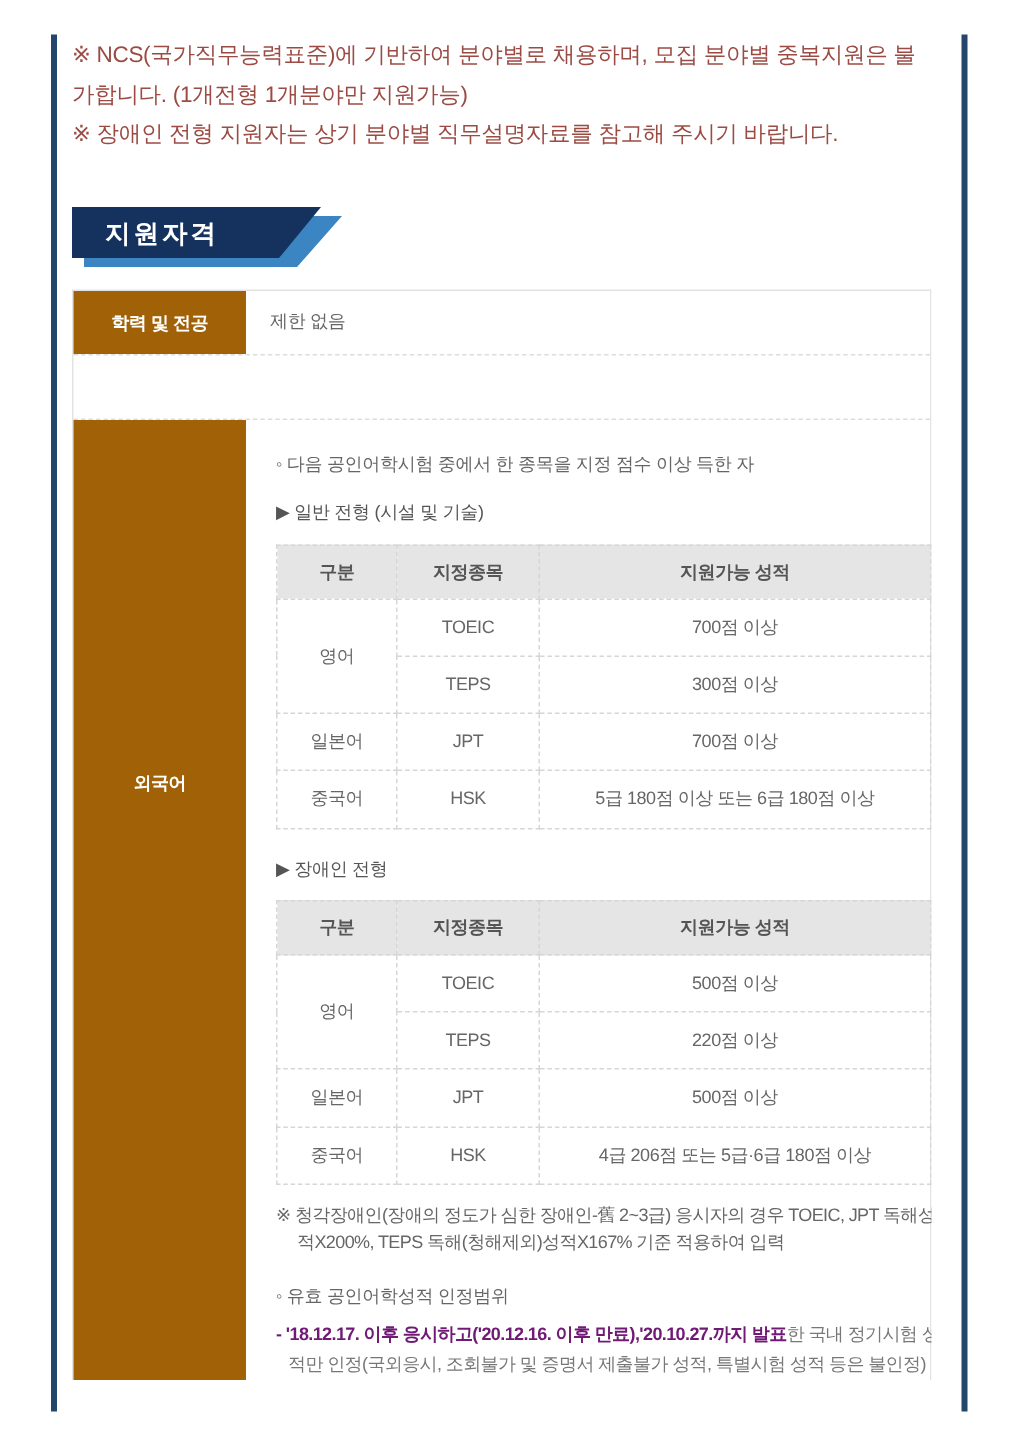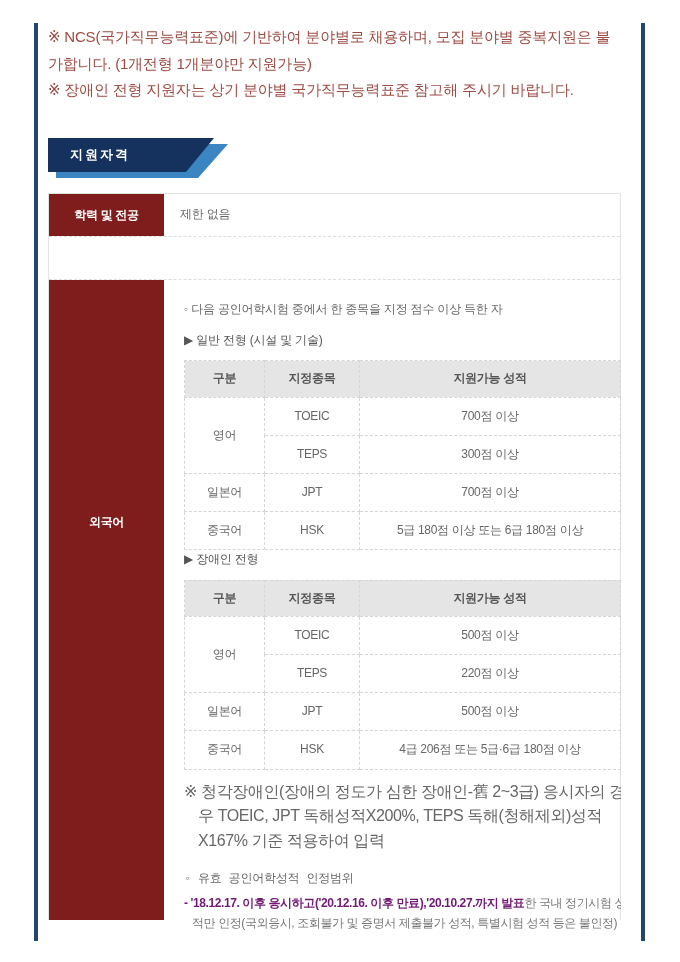"※ 장애인 전형 지원자는 상기" p { text: 국가직무능력표준 -> 직무설명자료를 }
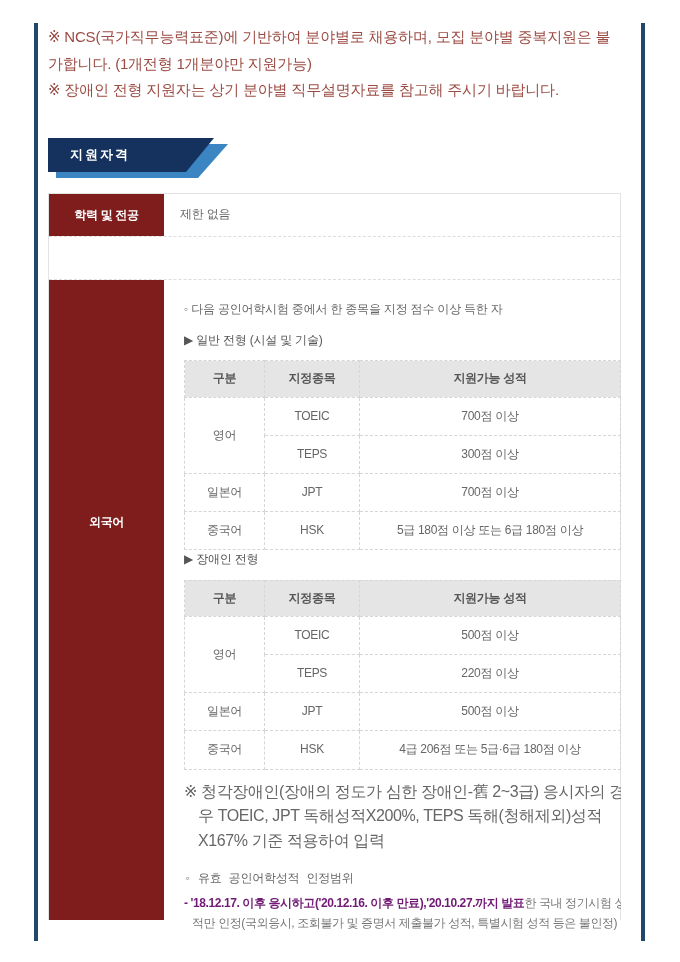"지원자격" .banner { font-size: 13px -> 17px }
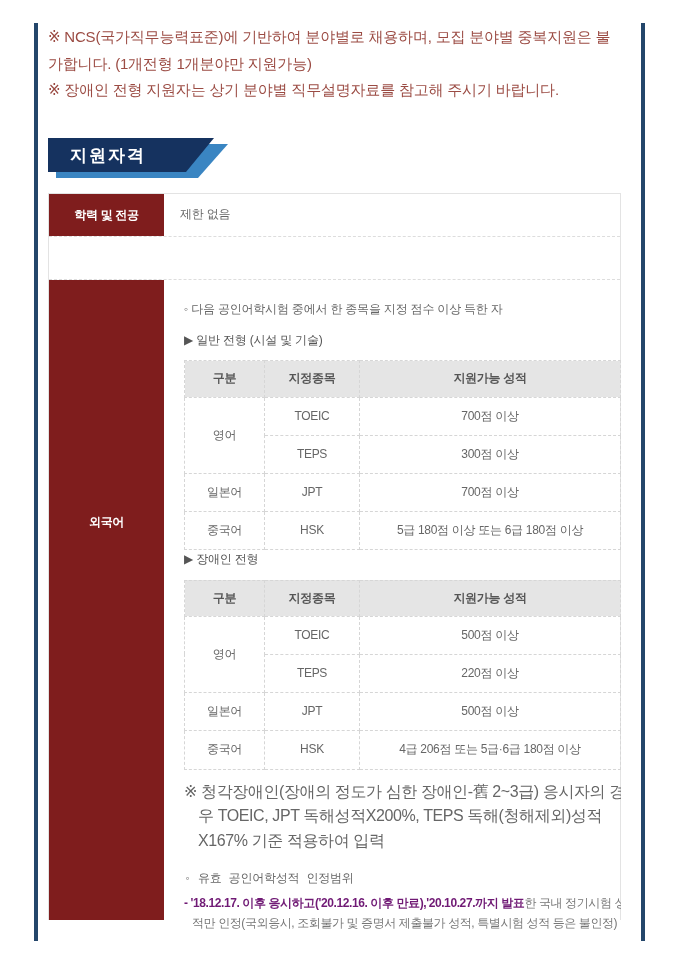"학력 및 전공" .label-cell { background: #7f1d1d -> #a16207 }
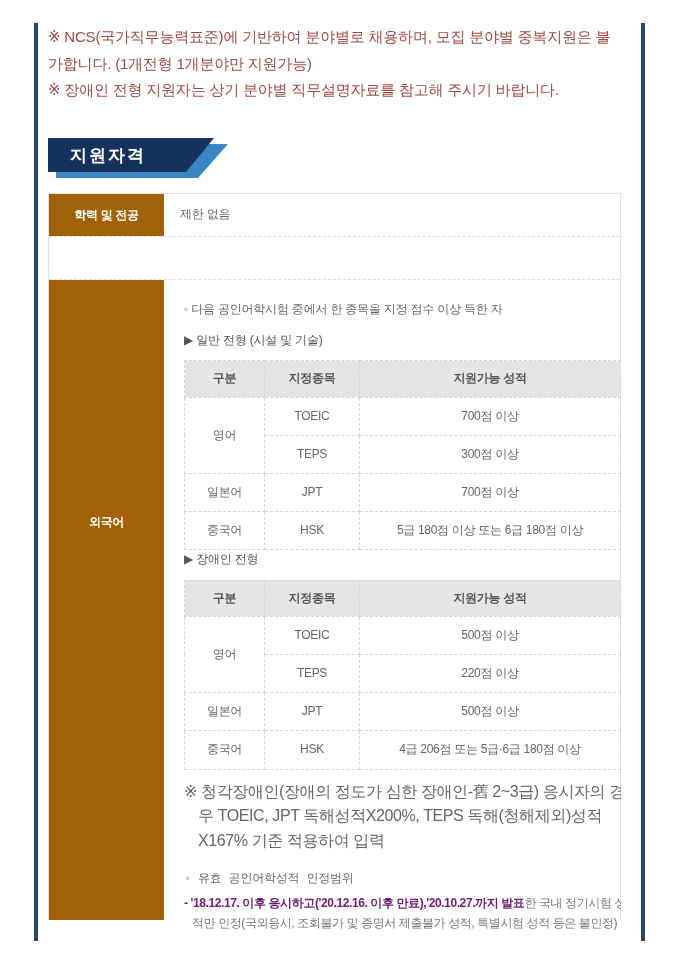"▶ 장애인 전형" .h-disabled { margin-top: none -> 16px }
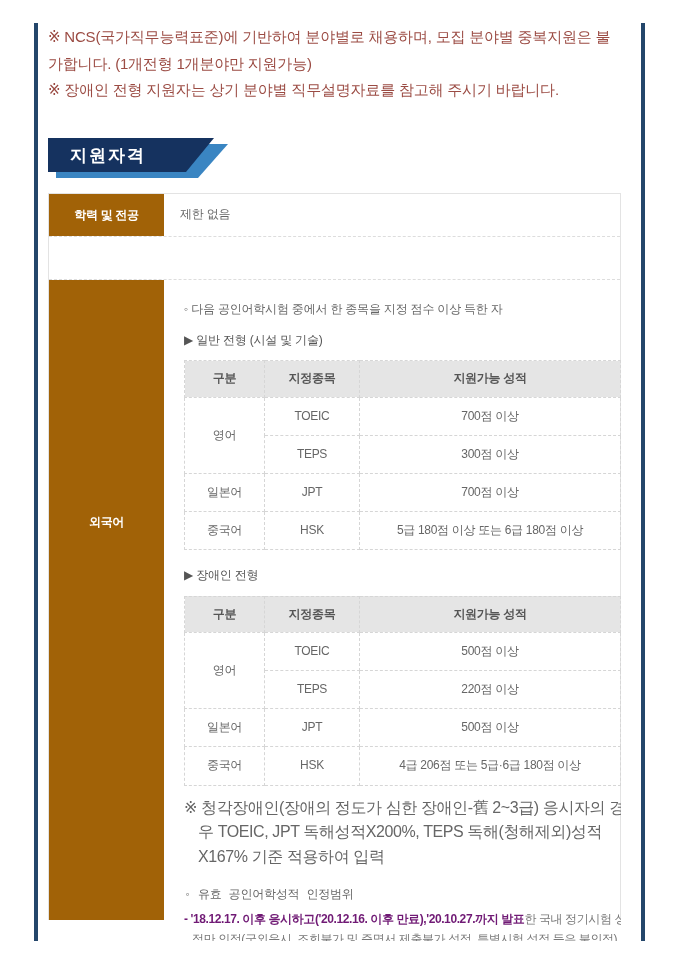"※ 청각장애인(장애의 정도가 심한 장애인-舊" .deaf-note { font-size: 16px -> 12px }
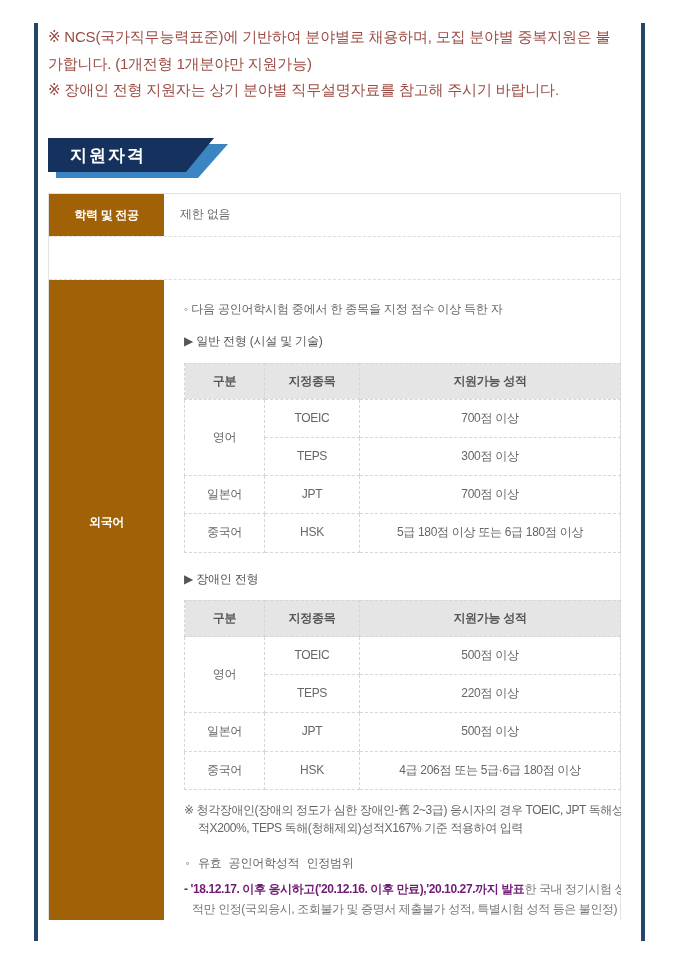"◦ 유효 공인어학성적 인정범위" .valid-head { font-family: Liberation Mono, monospace -> none }
